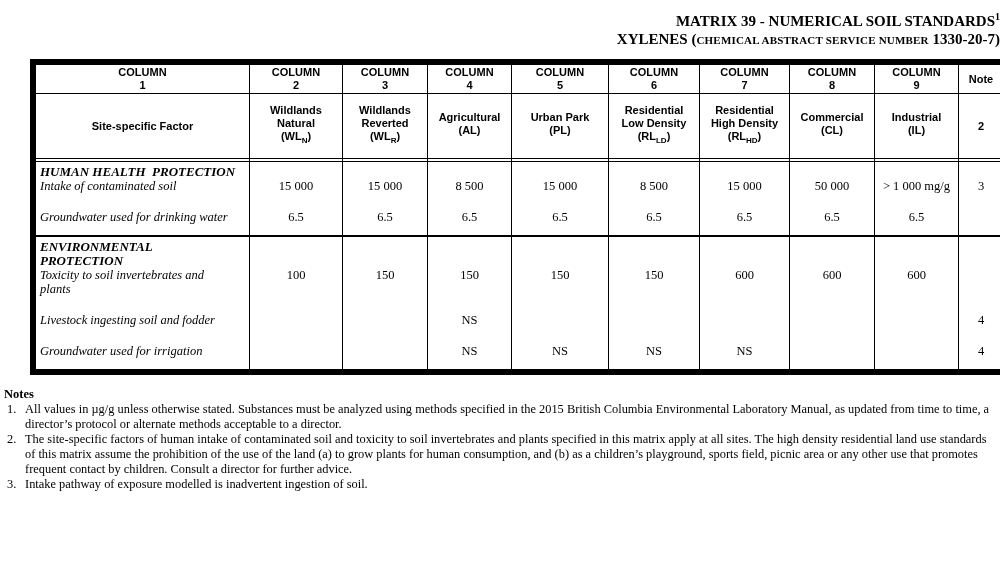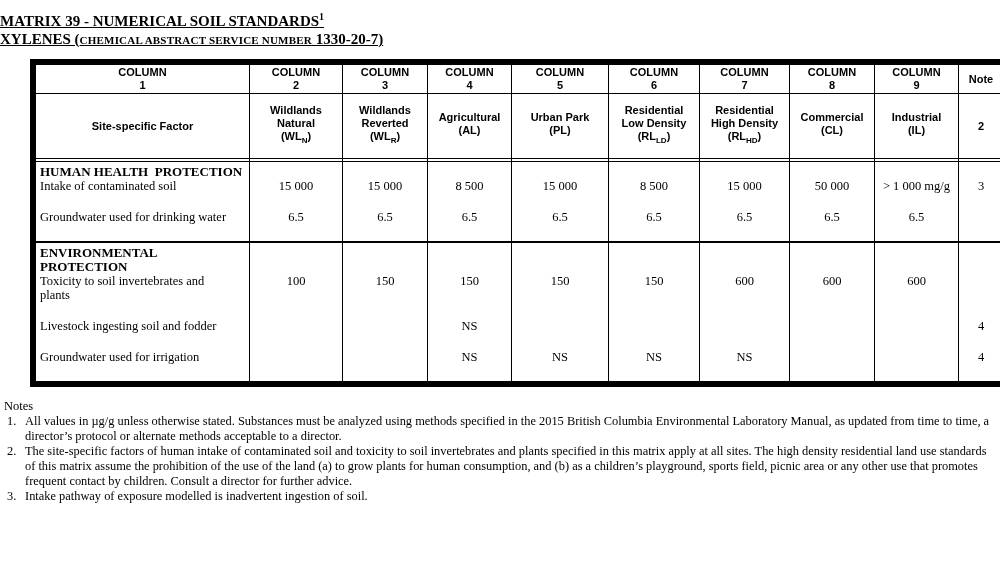"MATRIX 39 - NUMERICAL SOIL" .title-block { text-align: left -> right; text-decoration: underline -> none }
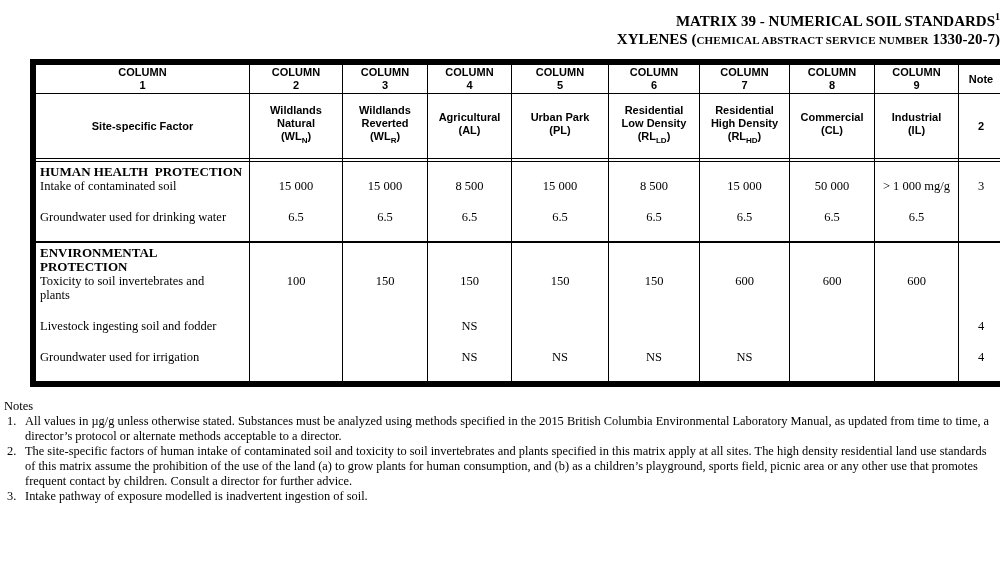"HUMAN HEALTH PROTECTION" td.lbl { font-style: none -> italic }
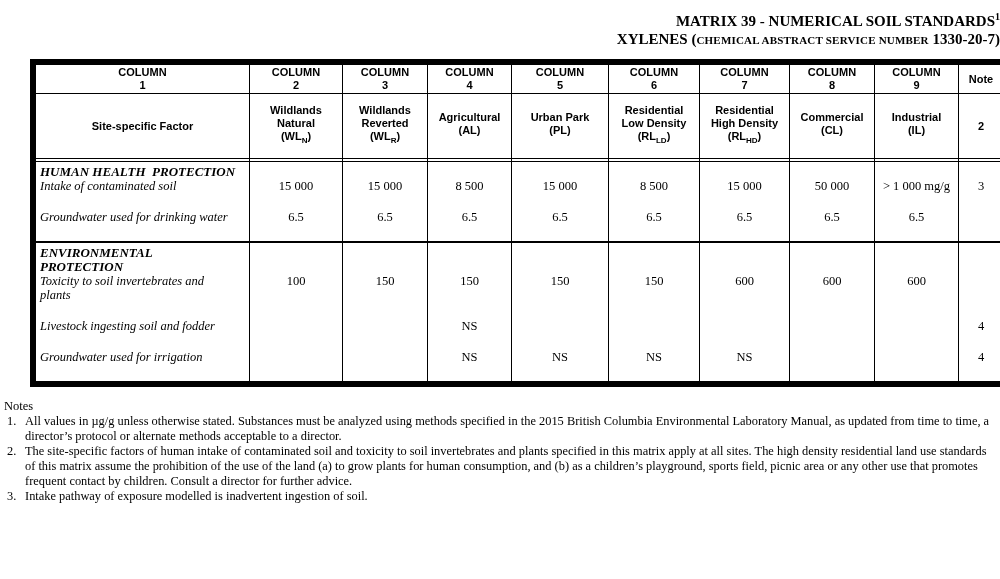"Groundwater used for drinking water" tr.tight td { padding-bottom: 17px -> 11px }
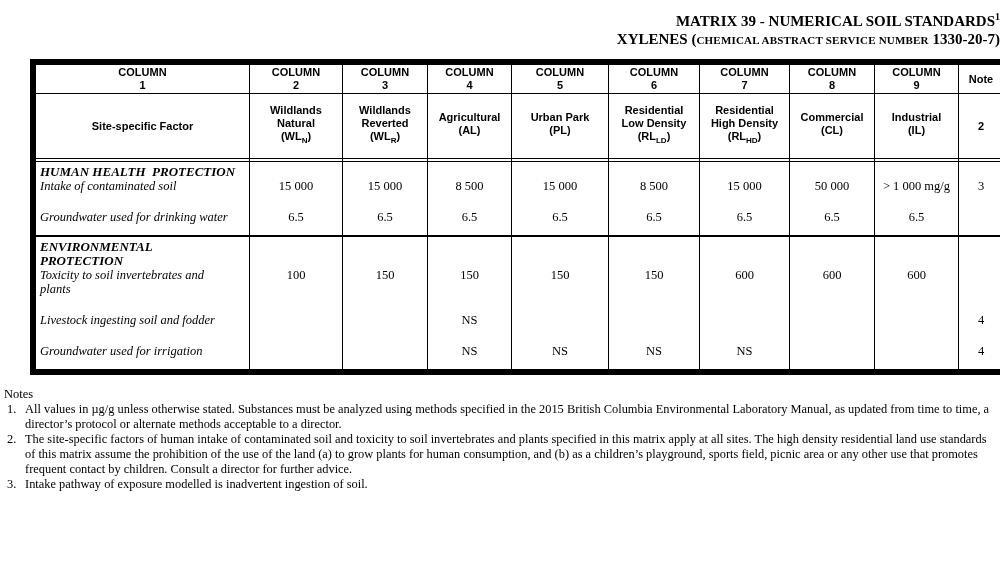"Notes" .notes-heading { font-weight: normal -> bold }
